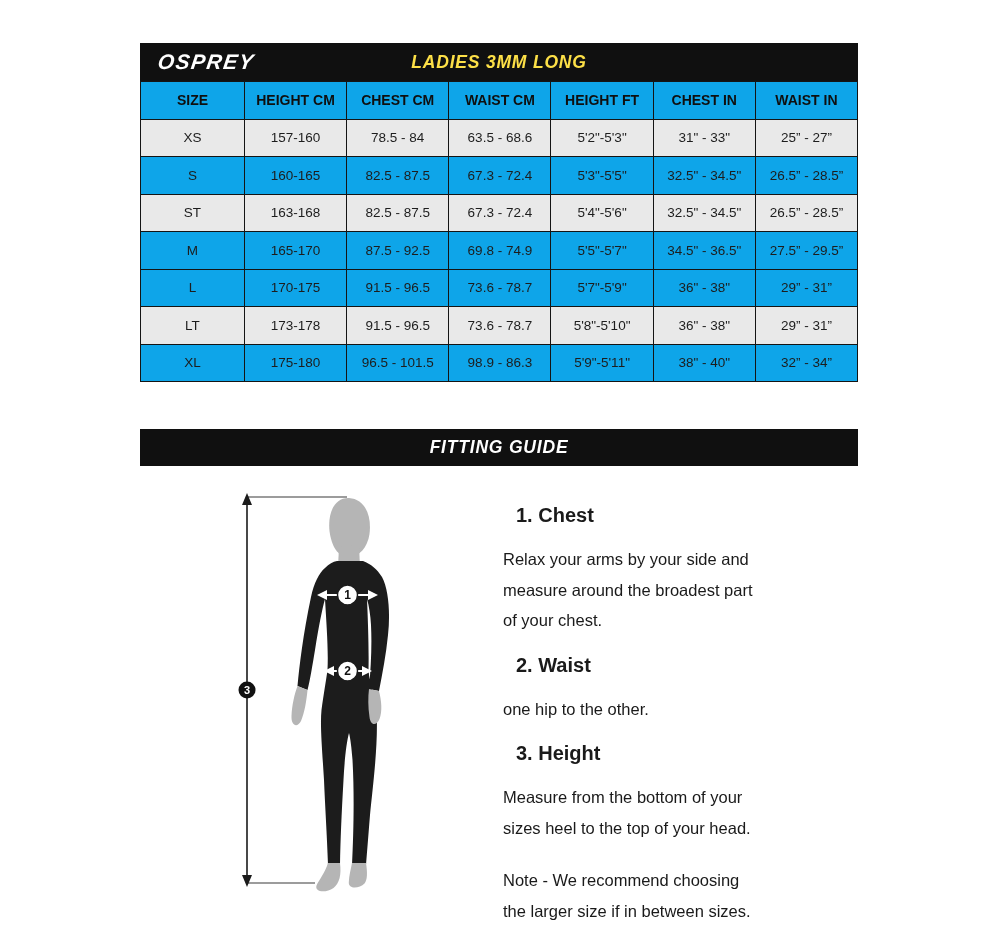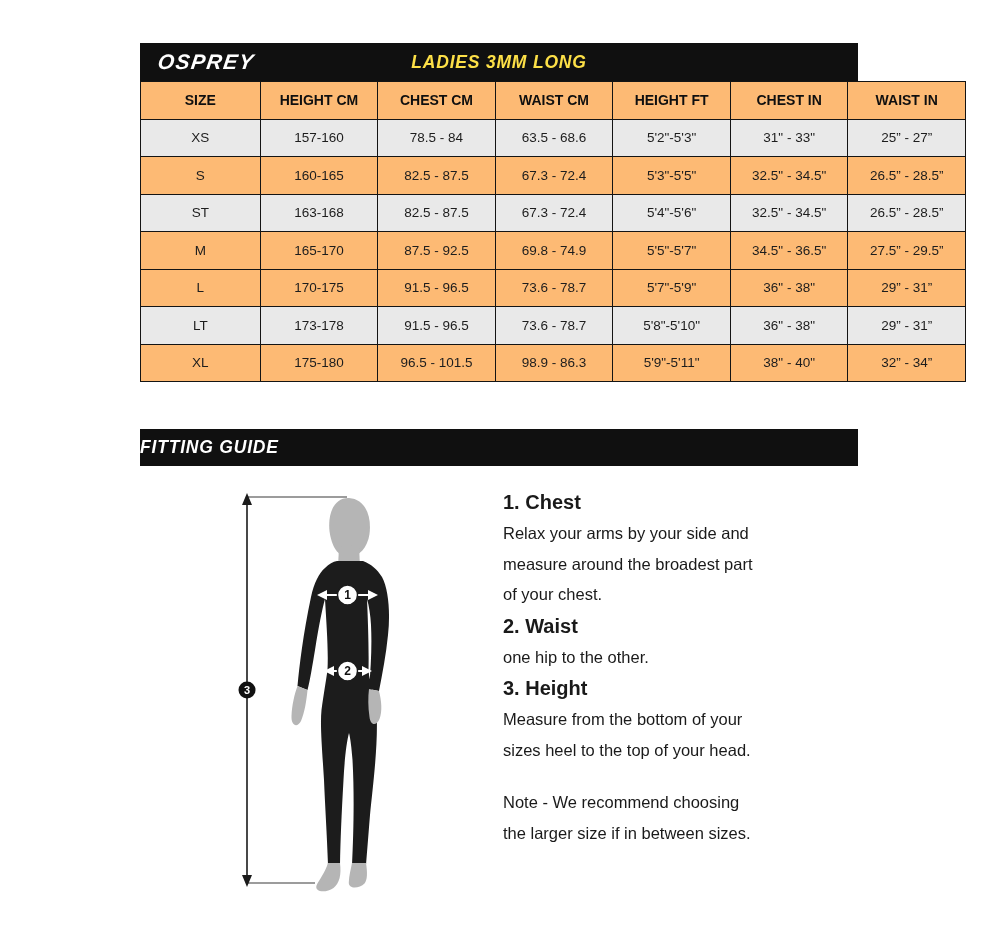"SIZE" table.size-table { background: #fdba74 -> #0ea5e9; width: 826px -> 718px }
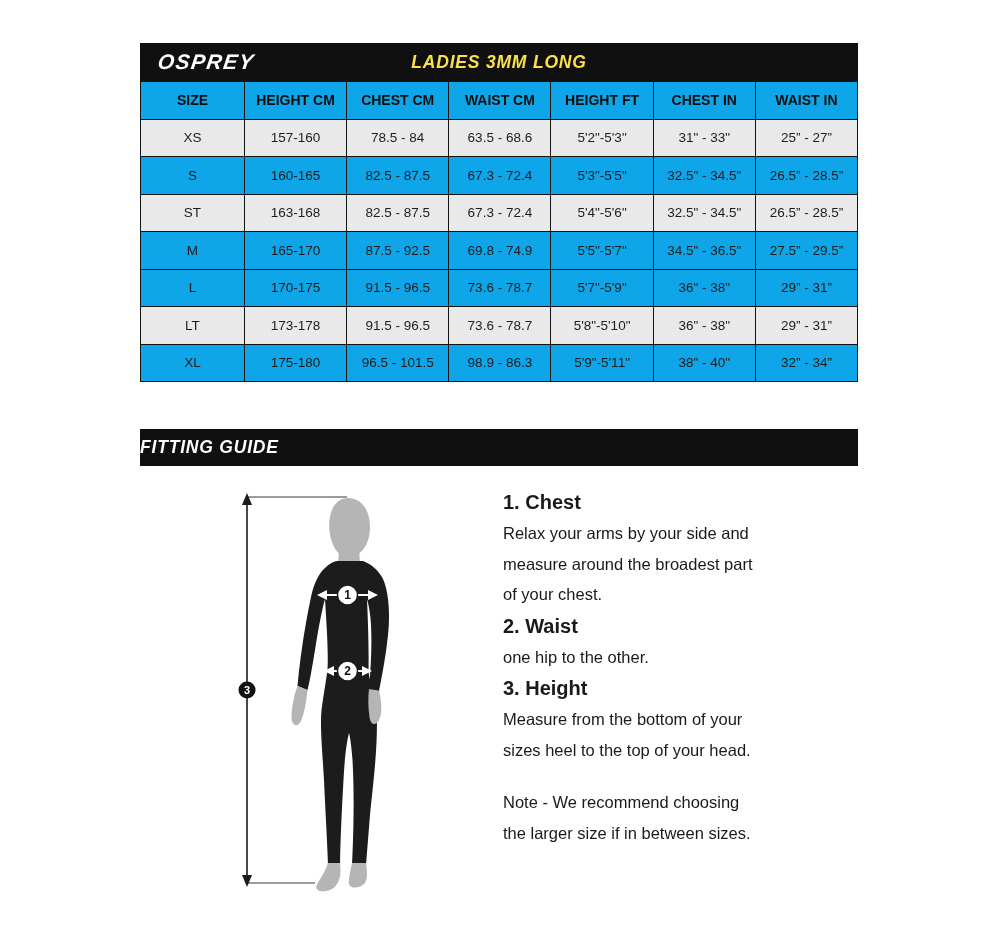"FITTING GUIDE" .guide-bar { justify-content: none -> center }
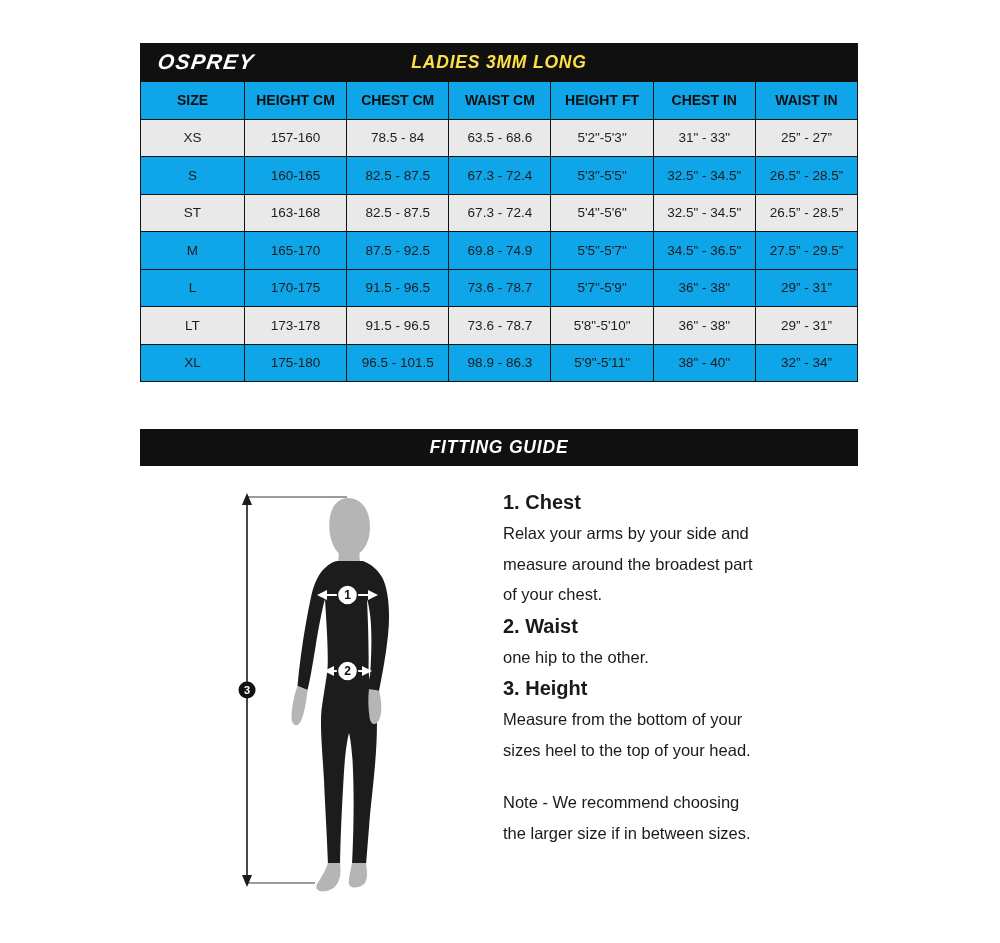"1. Chest" .fg-heading { margin: 0 -> 13px }
